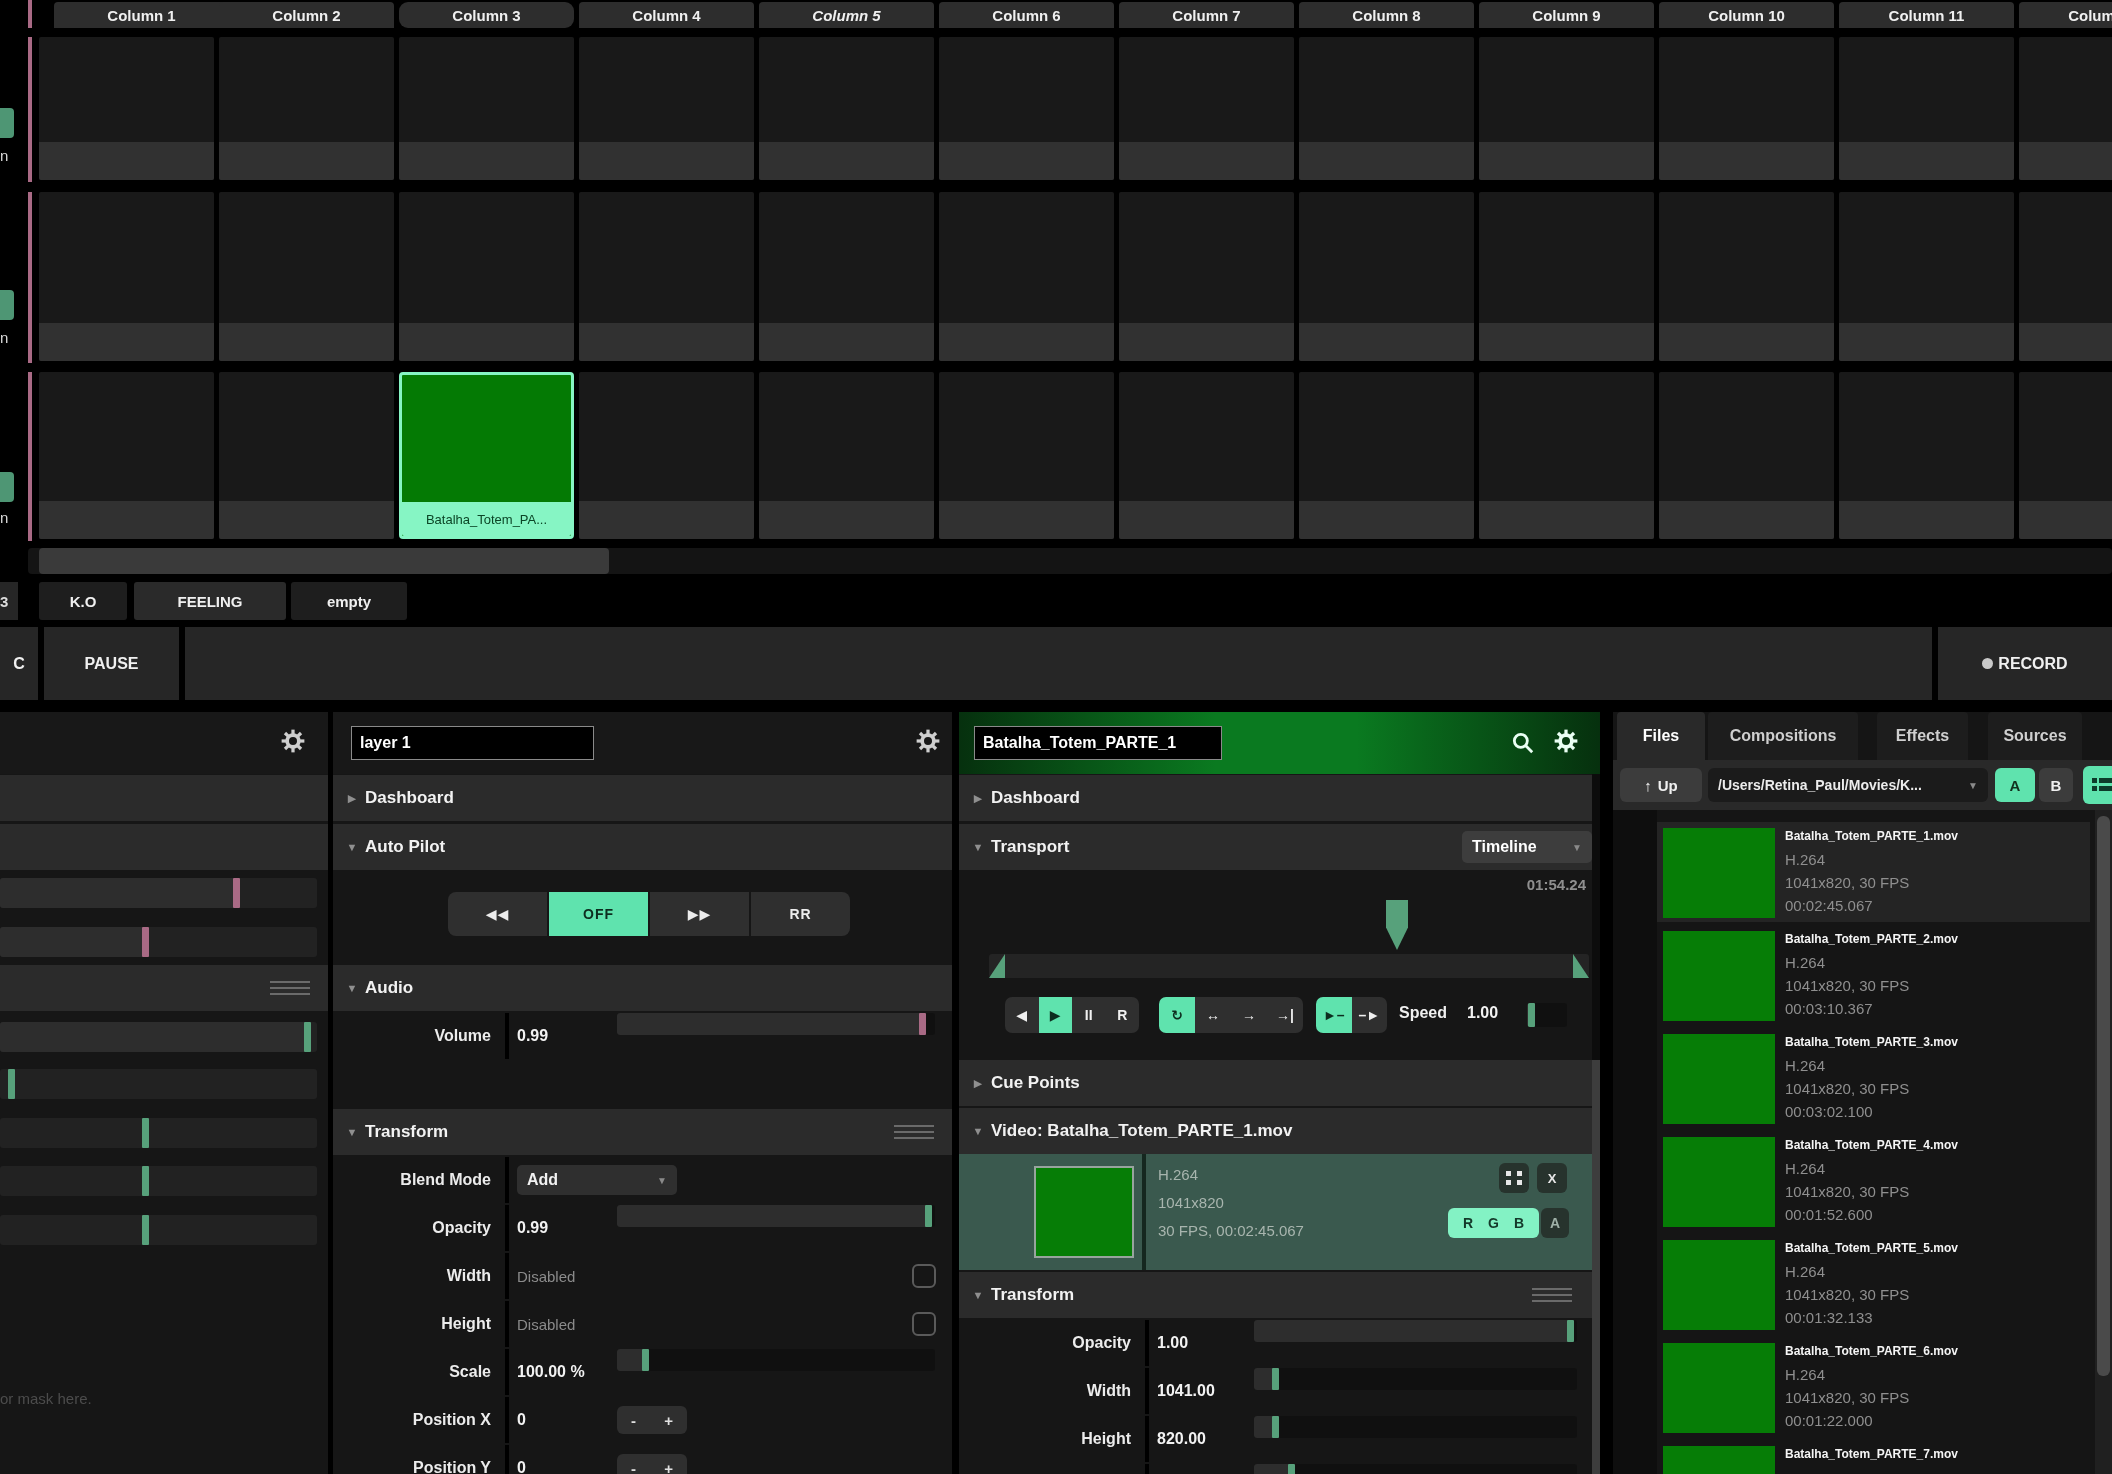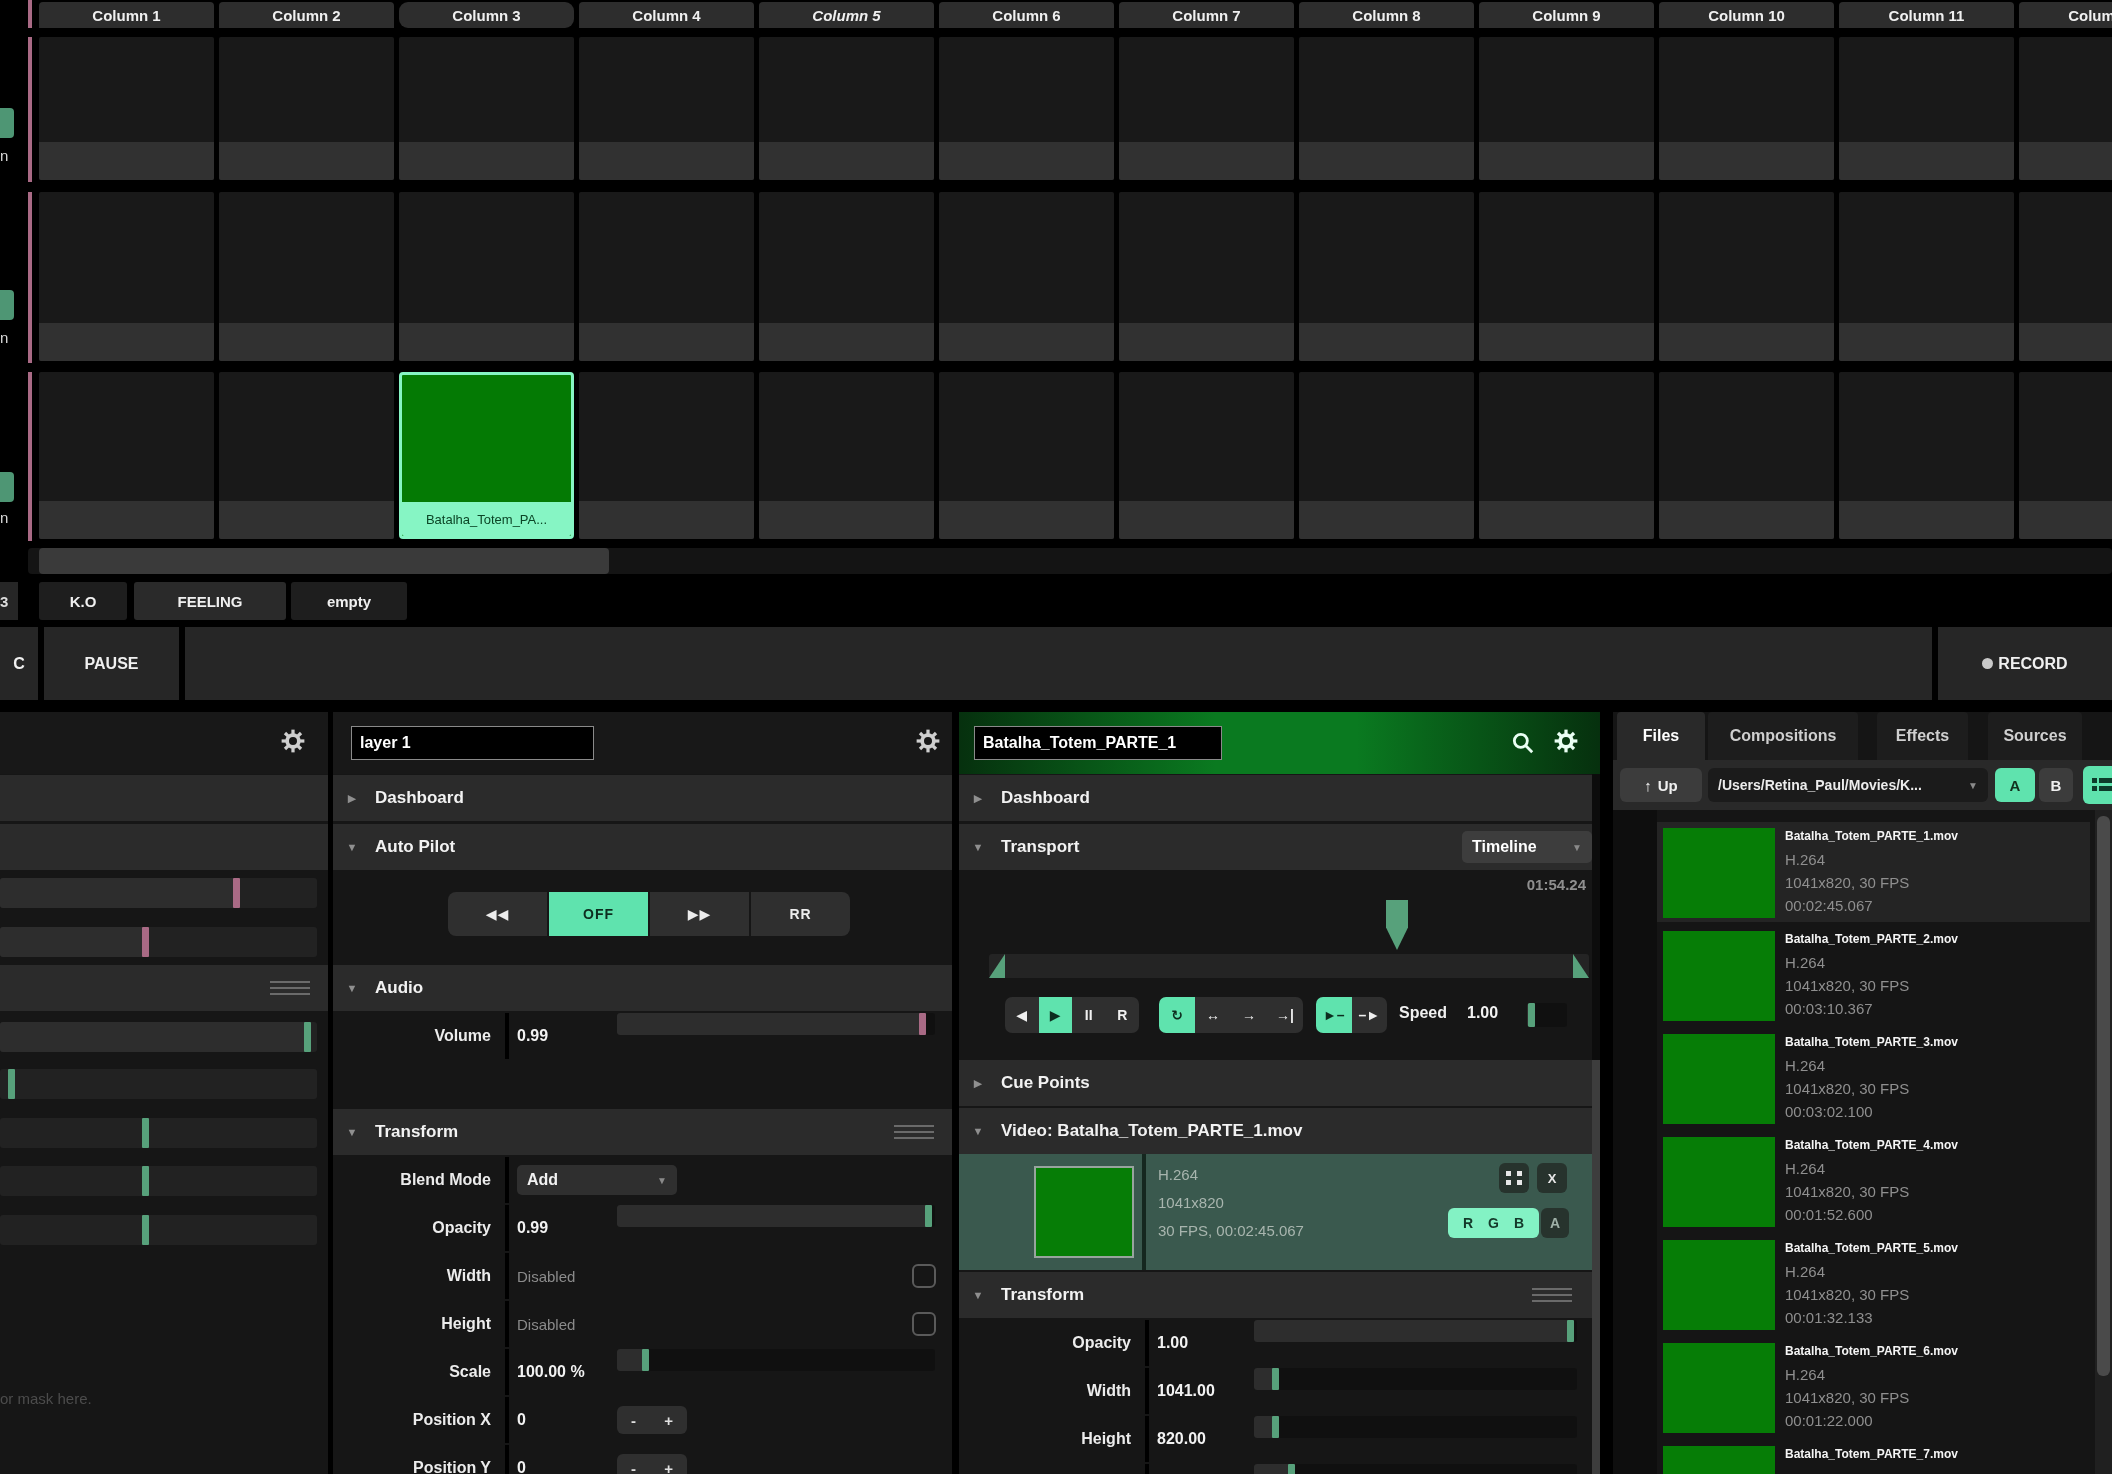"Column 1" div.col-head { left: 39px -> 54px }
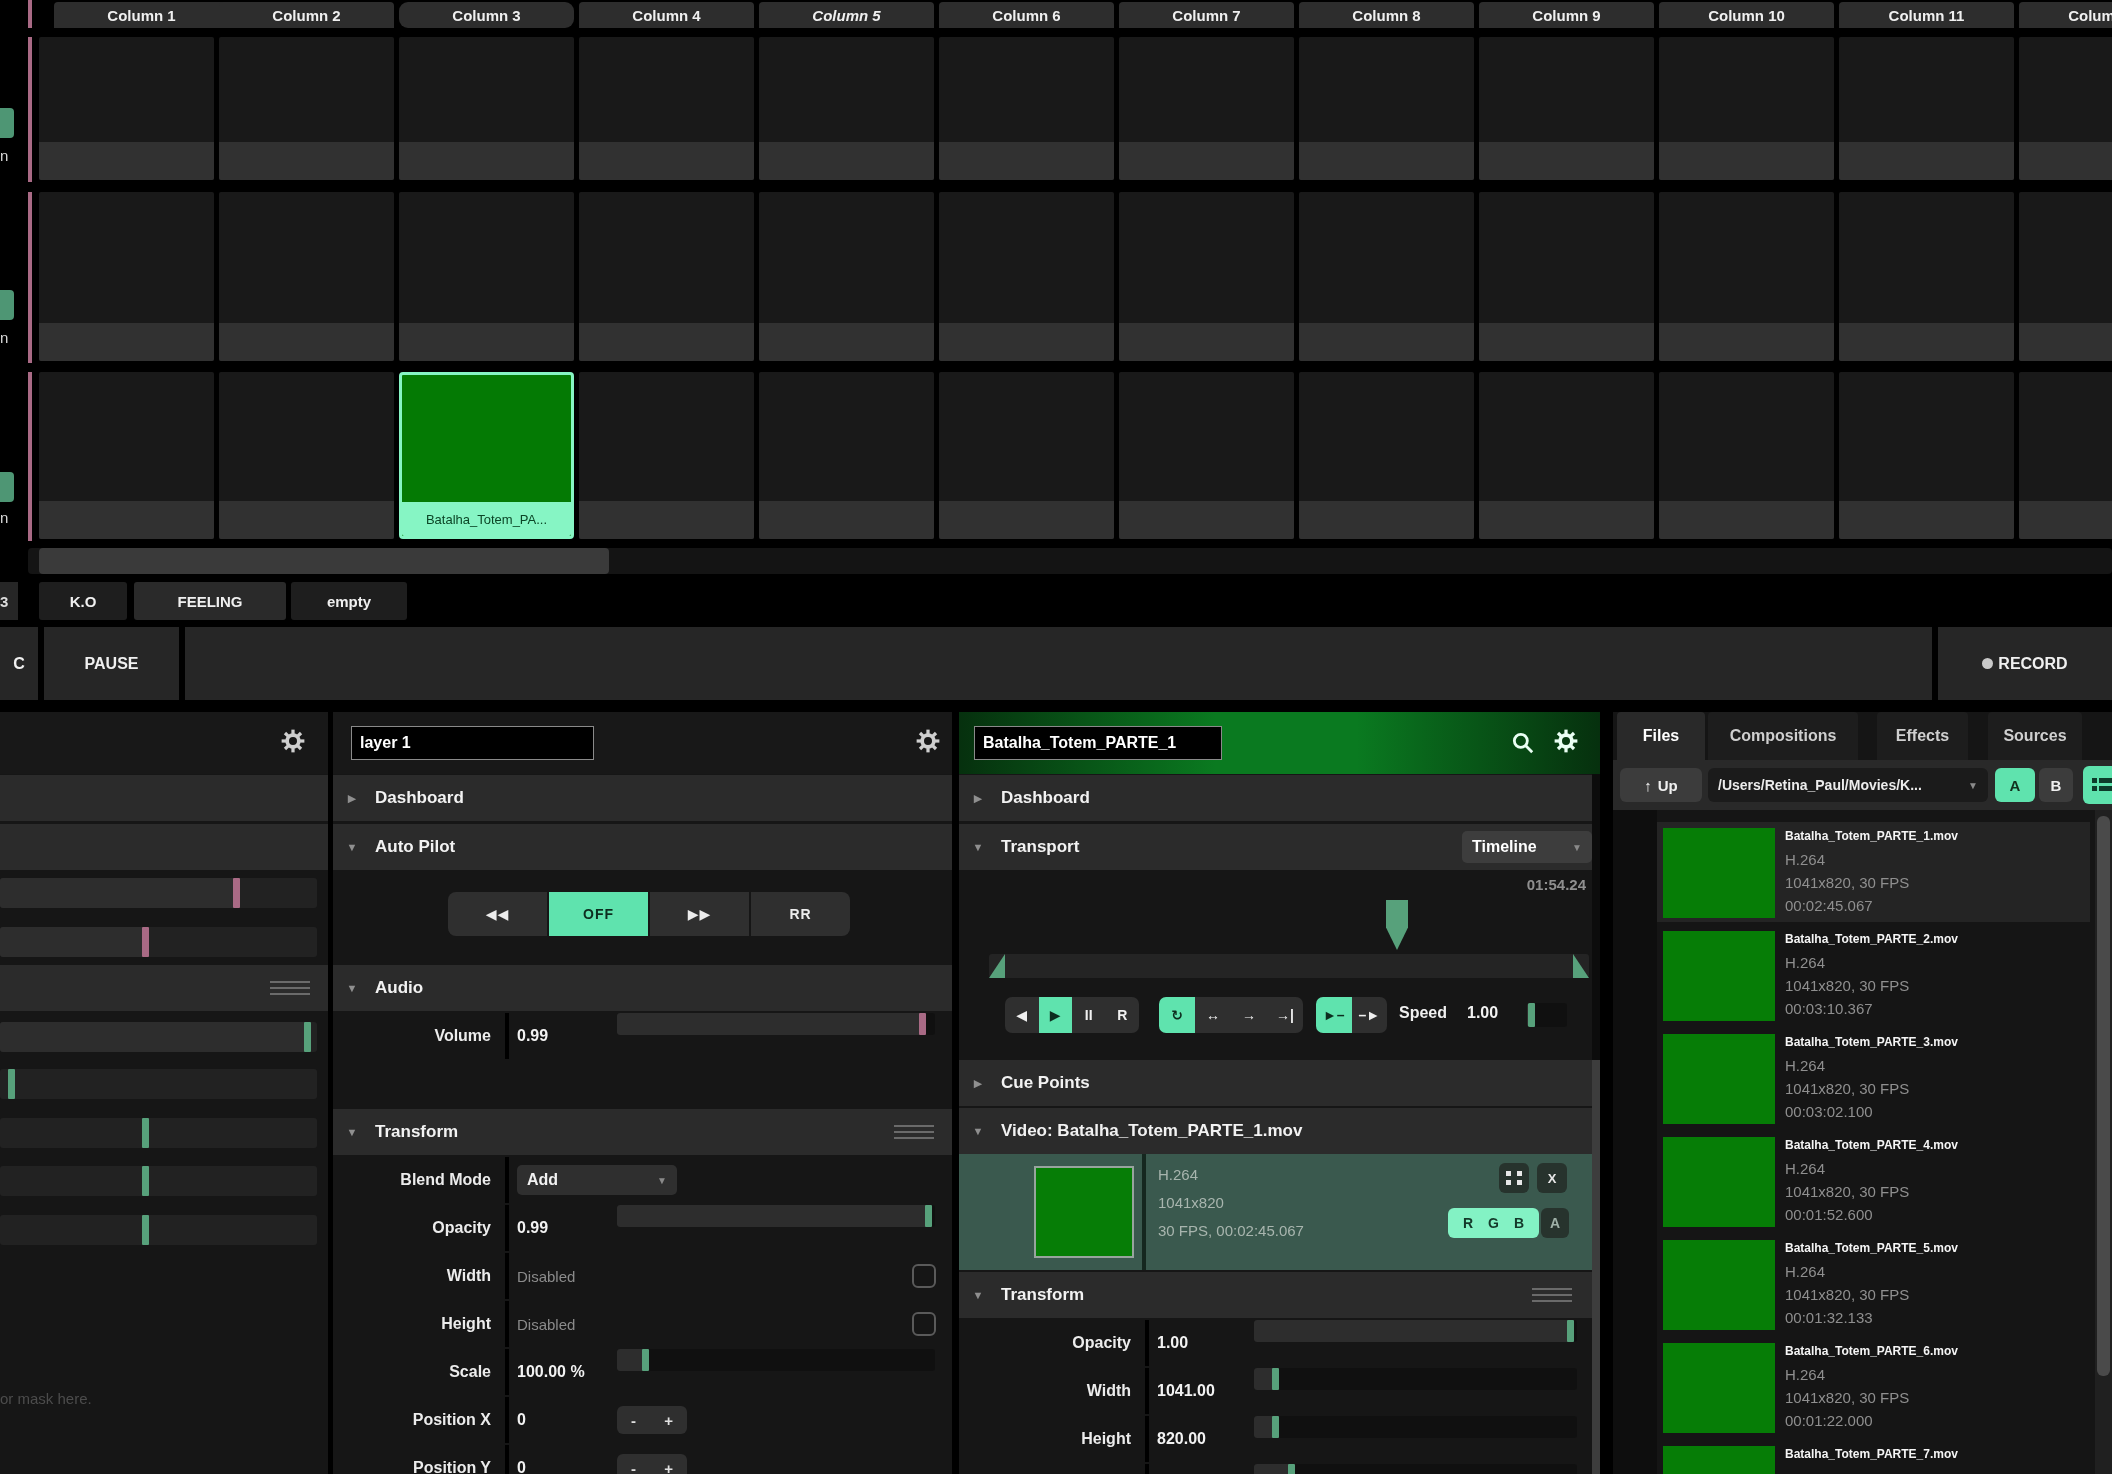"Dashboard" .shead { gap: 16px -> 6px }
